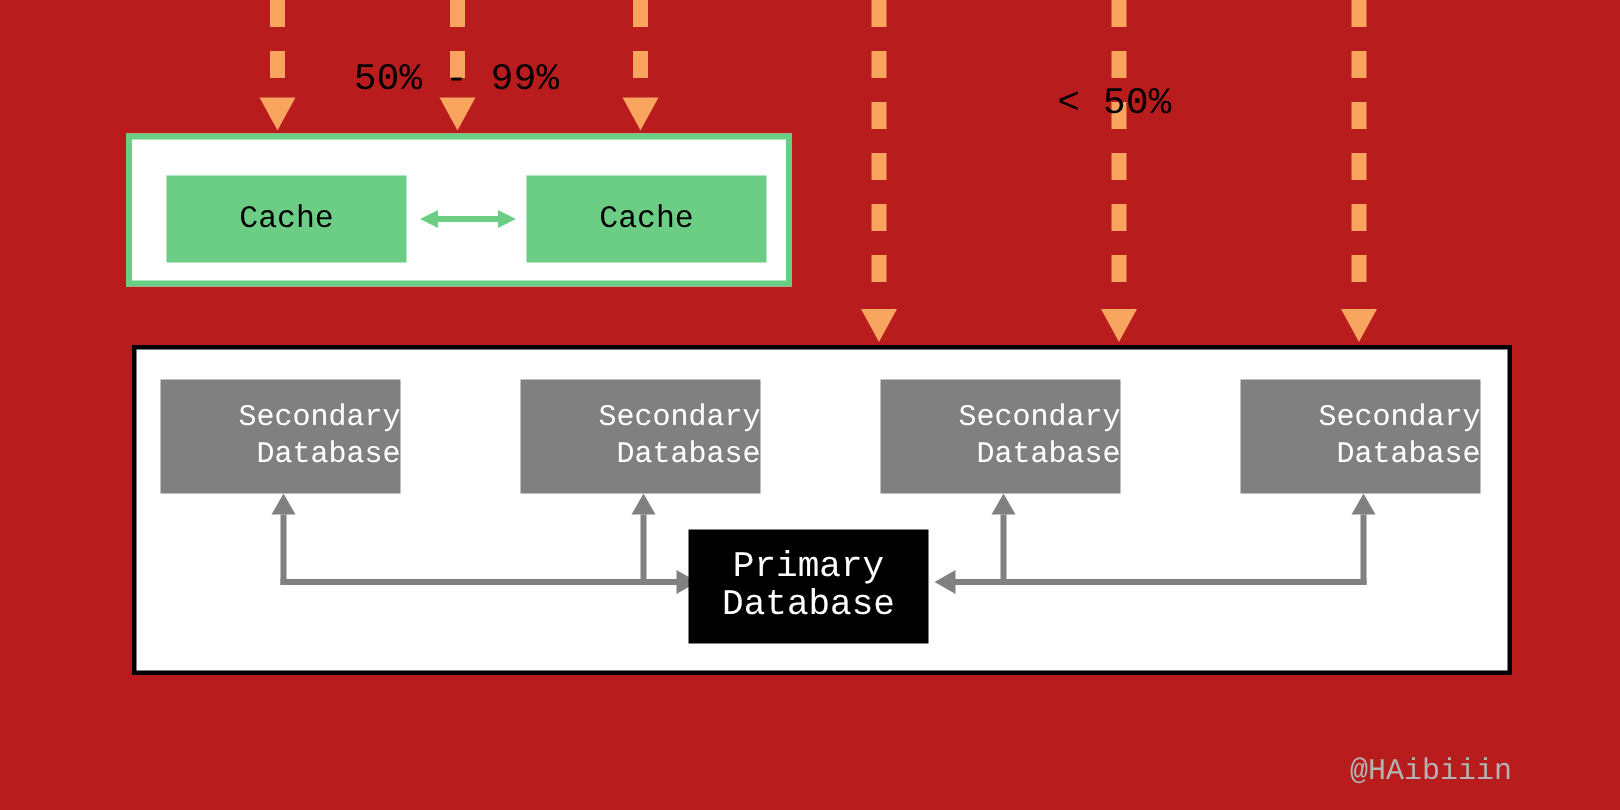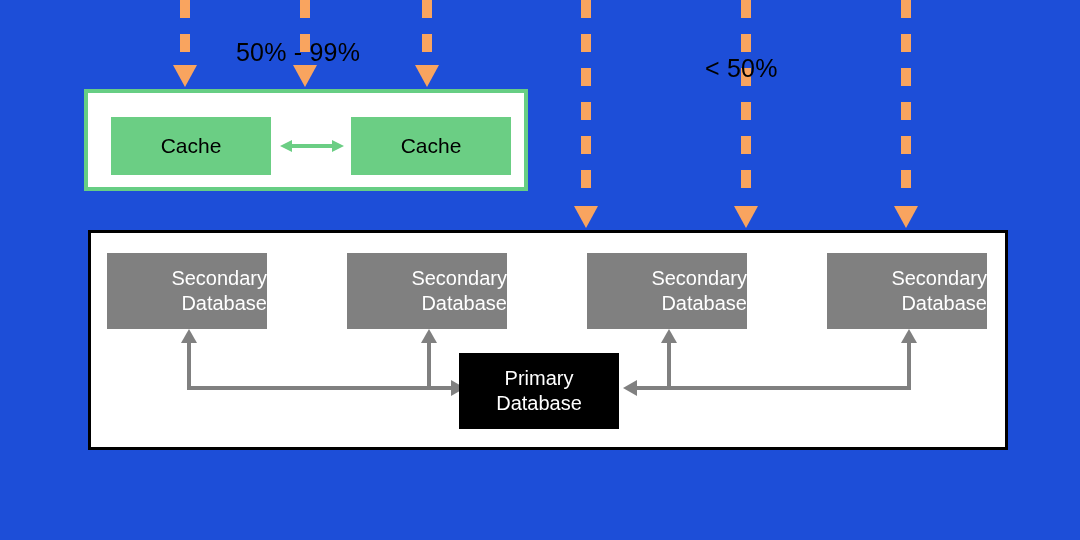"50% - 99%" #canvas { background: #1d4ed8 -> #b91c1c; font-family: Liberation Sans, sans-serif -> Liberation Mono, monospace }
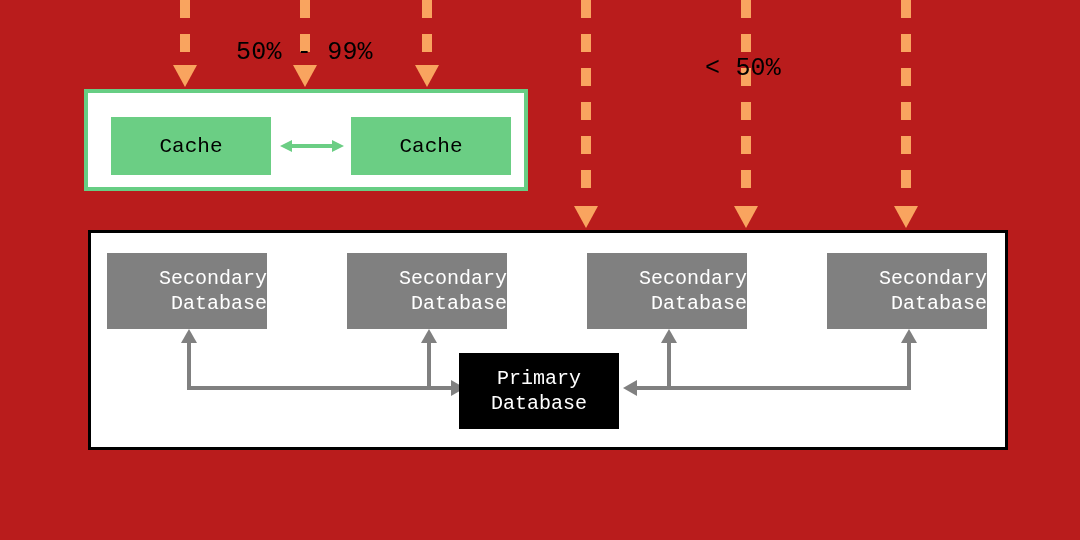"Primary" #primary-db { font-size: 20px -> 24px }
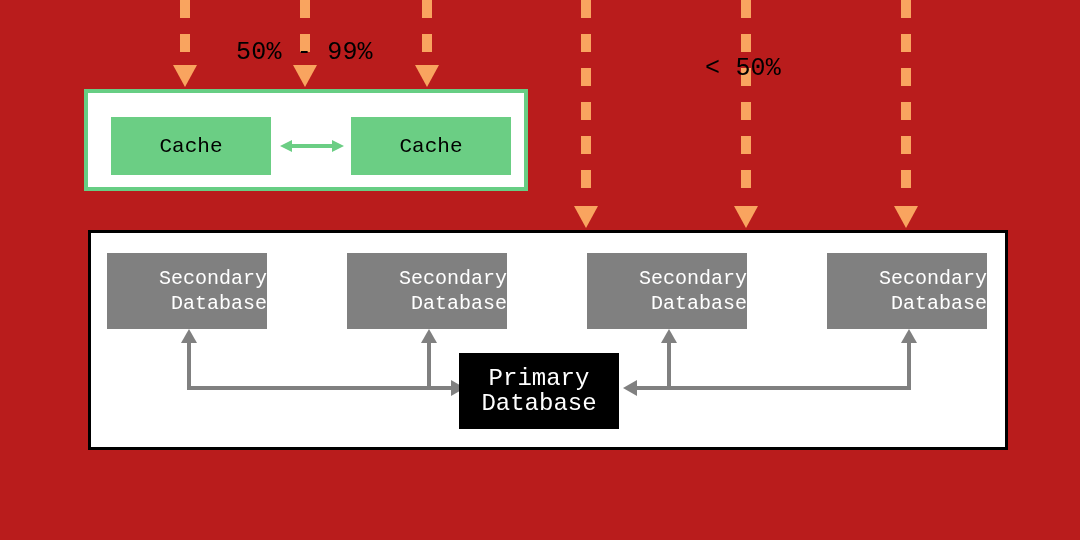"@HAibiiin" div { html: none -> <div>@HAibiiin</div> }
